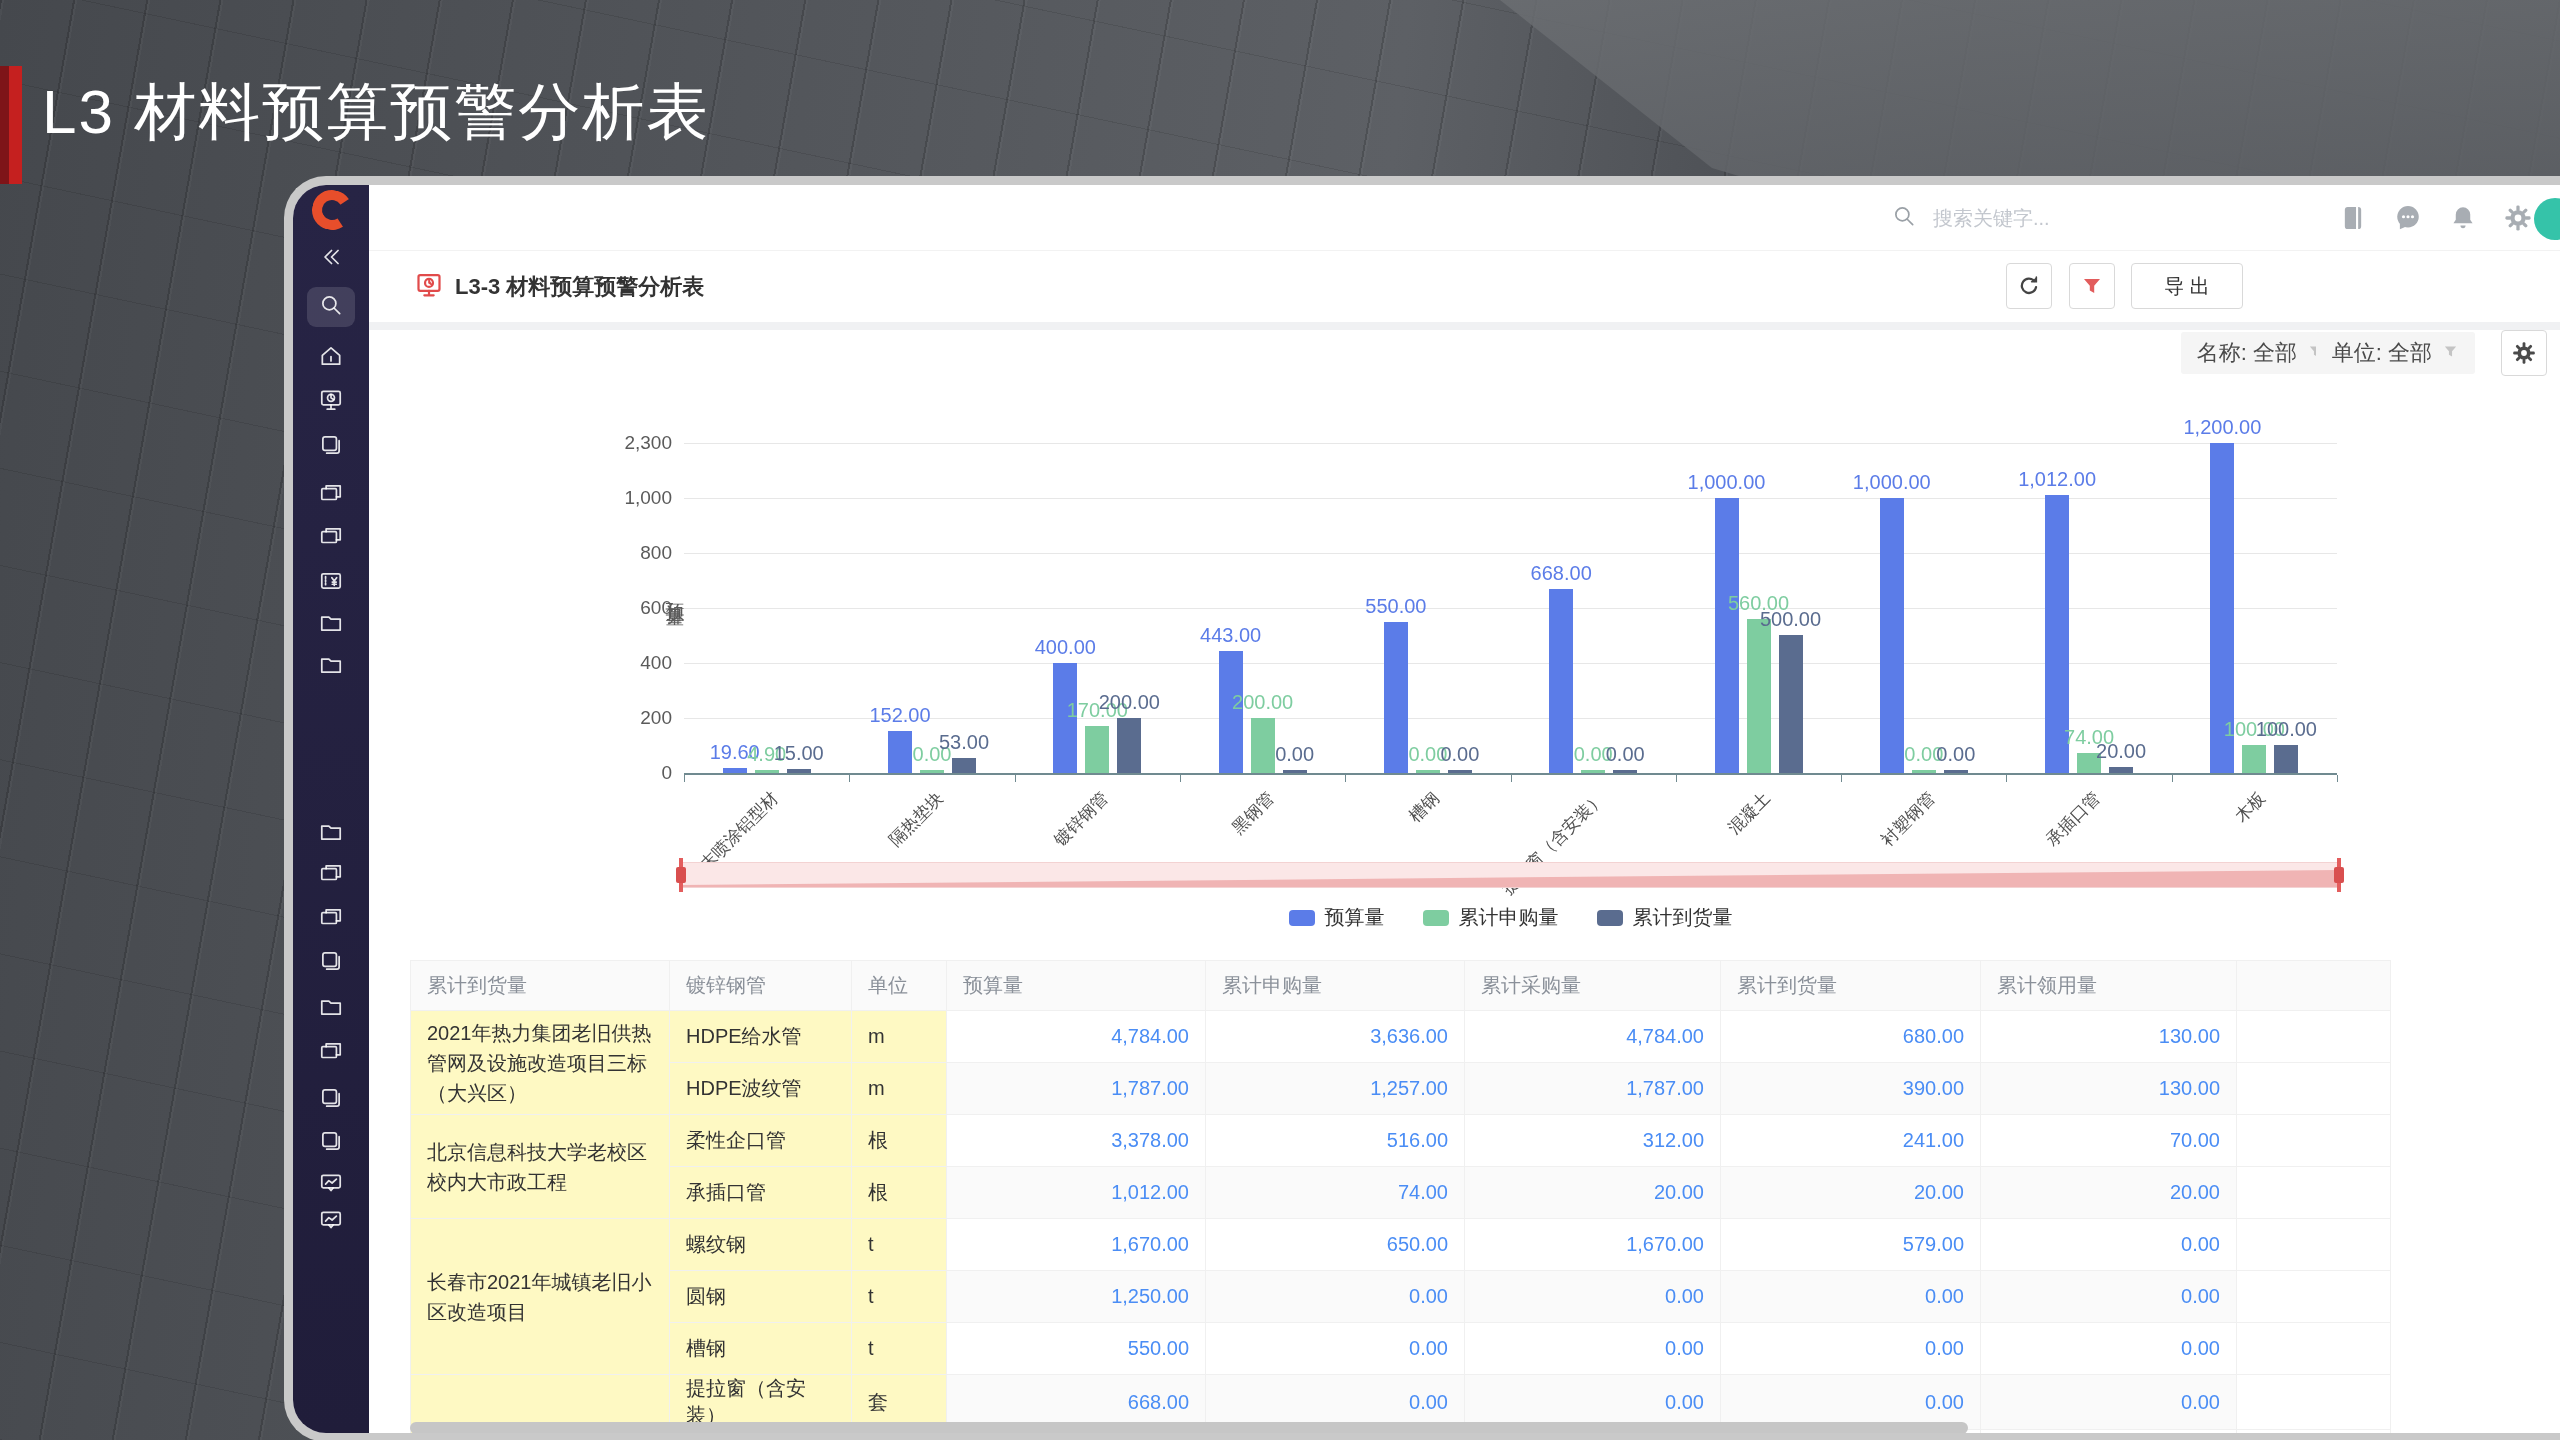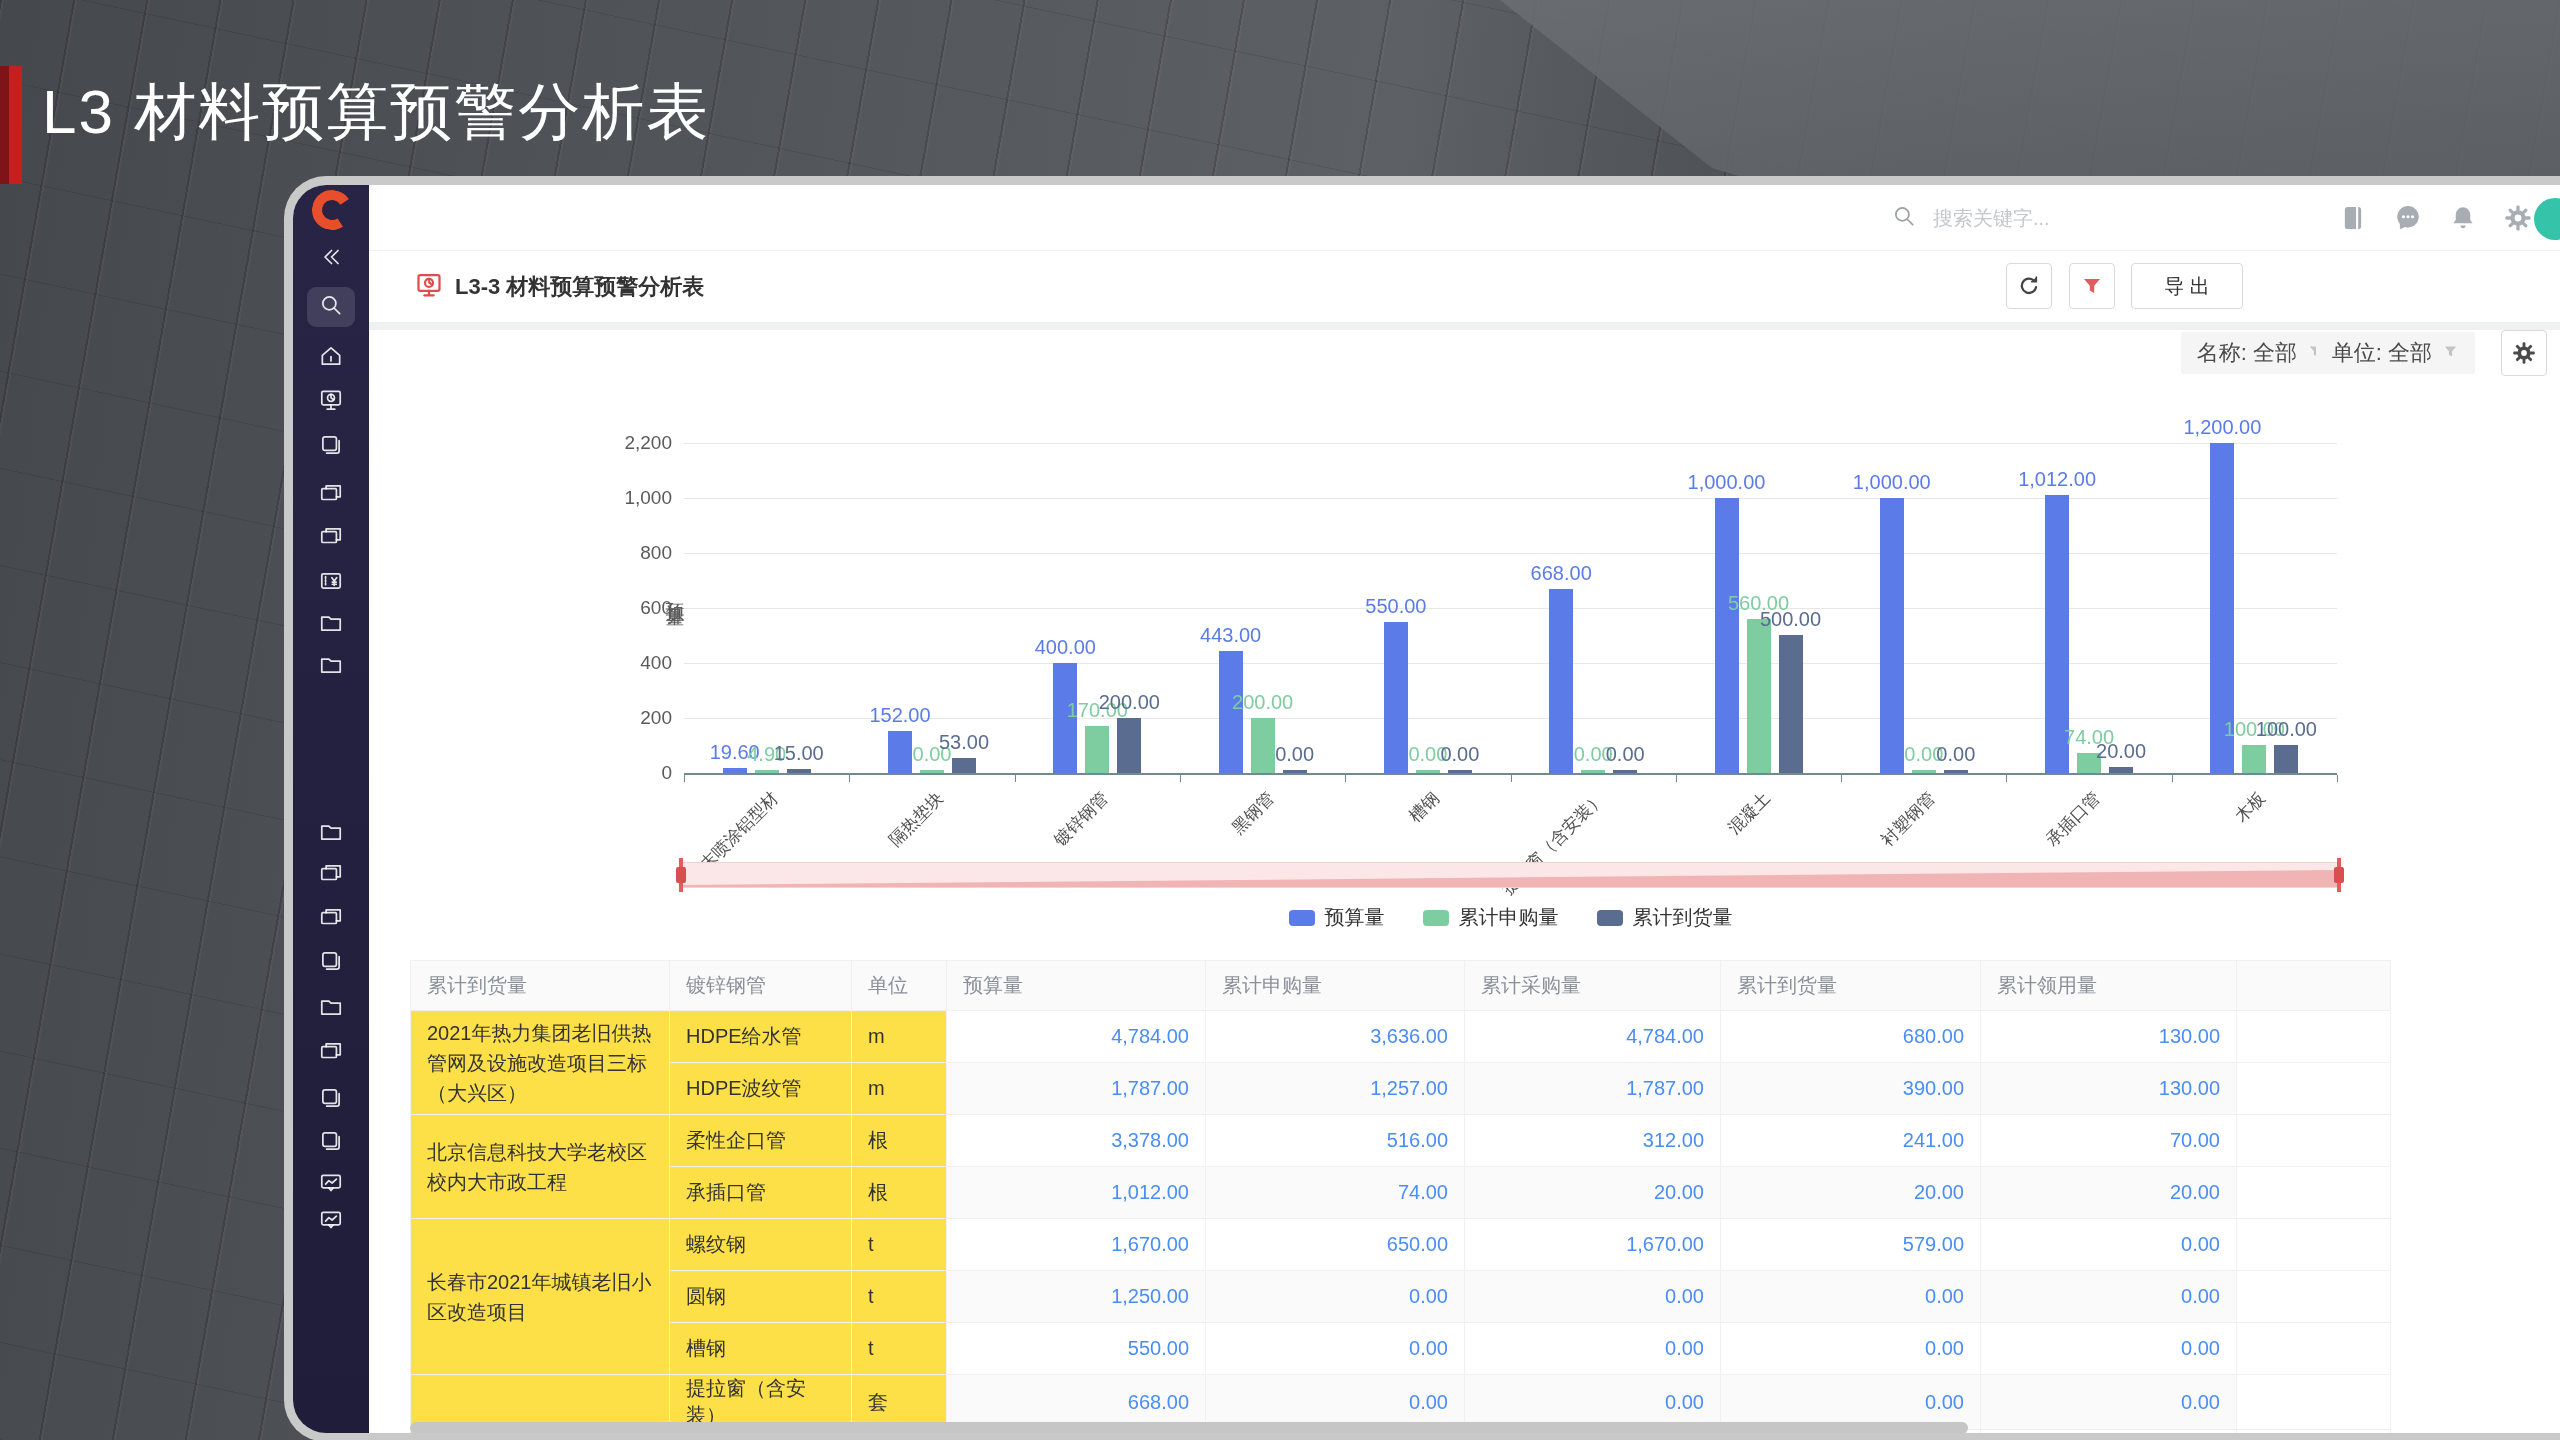"2,200" div.ytick { text: 2,200 -> 2,300 }
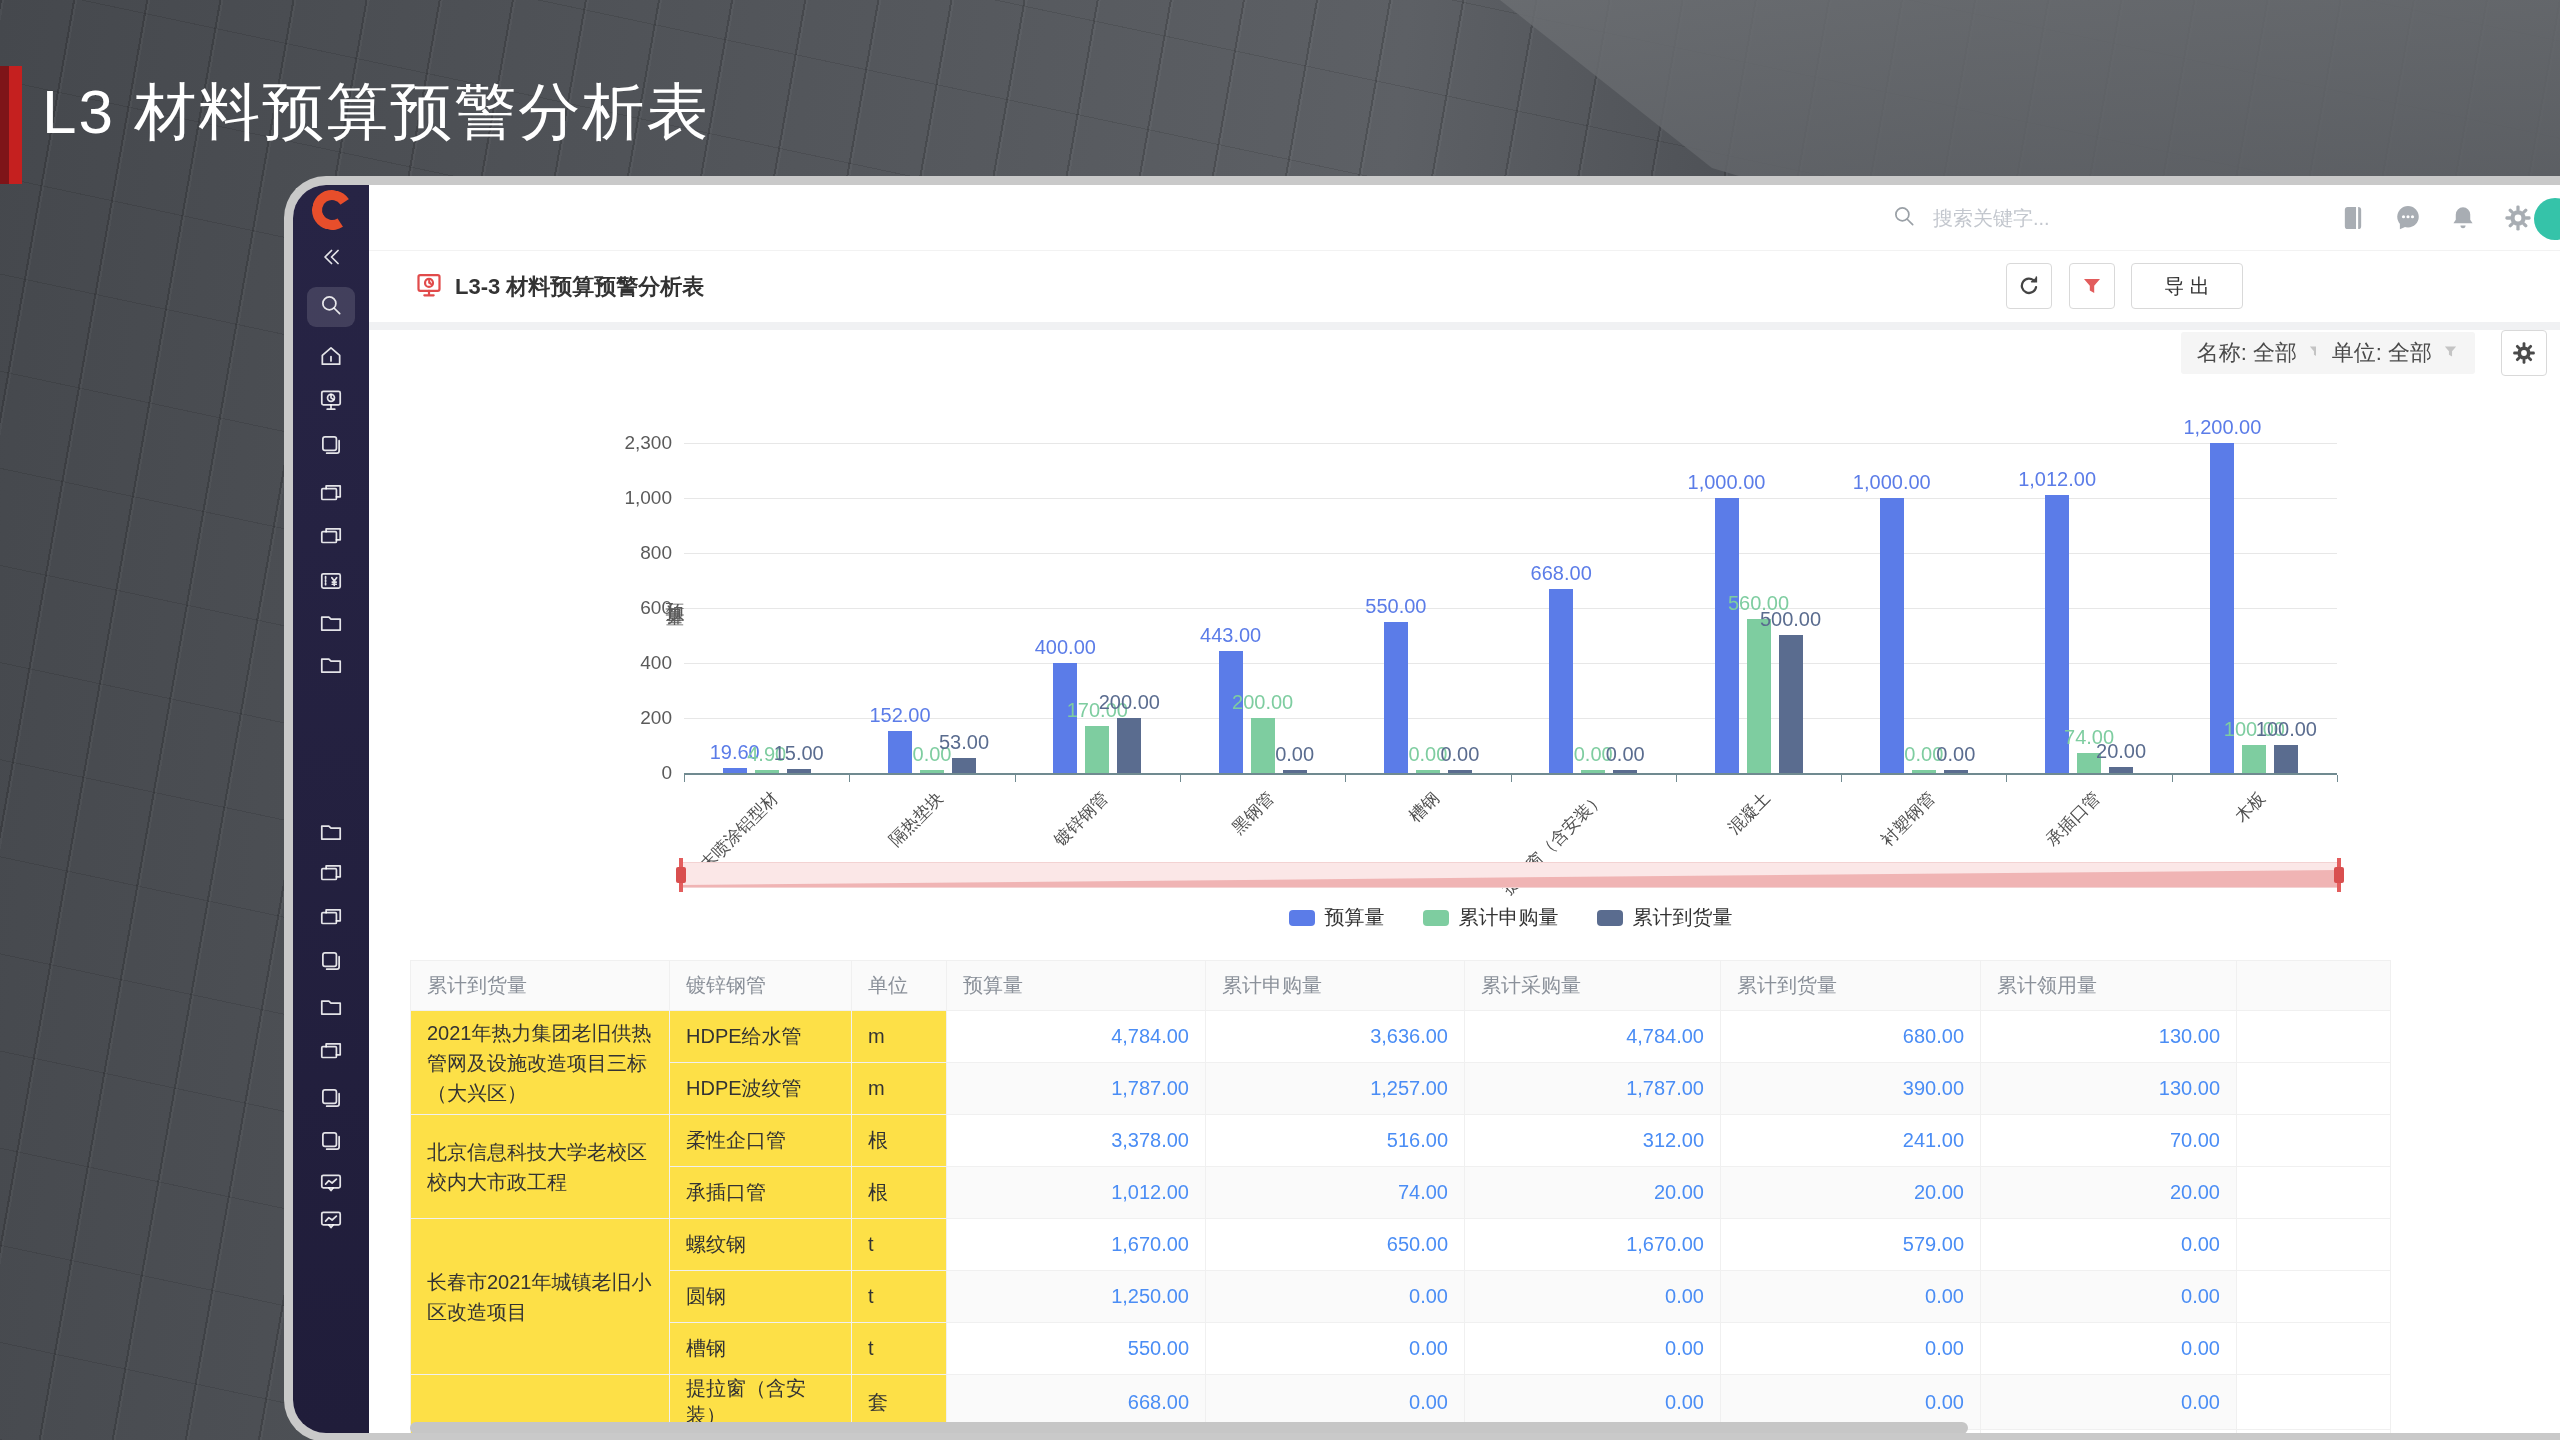"2021年热力集团老旧供热管网及设施改造项目三标（大兴区）" td.fixedcol { background: #fde047 -> #fef9c3 }
